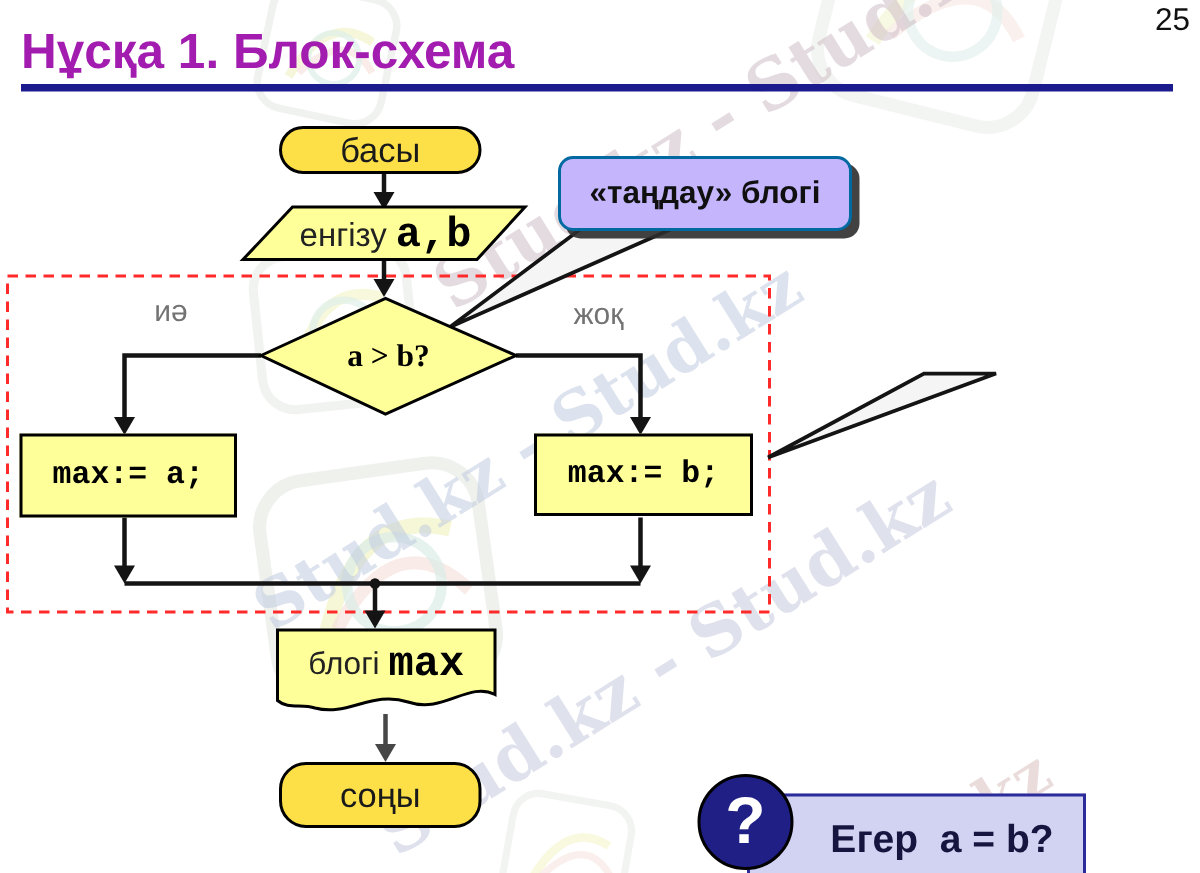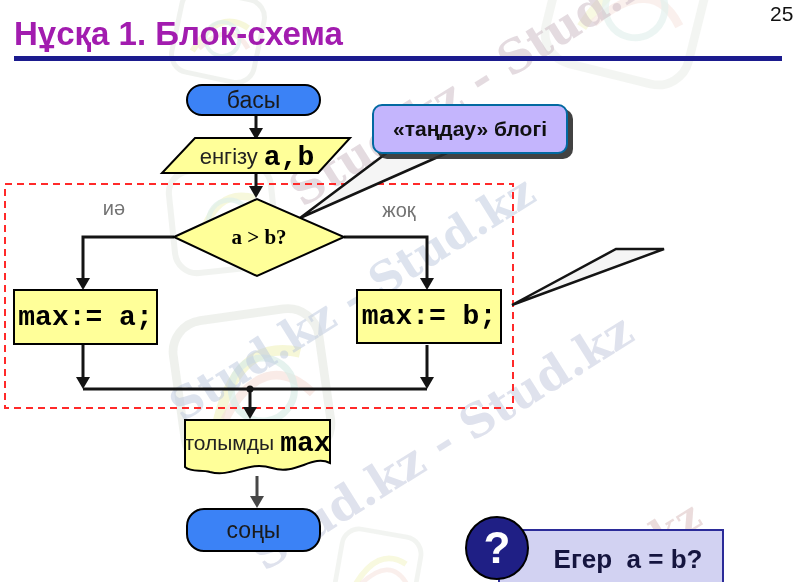"басы" .terminator { background: #3b82f6 -> #fde047 }
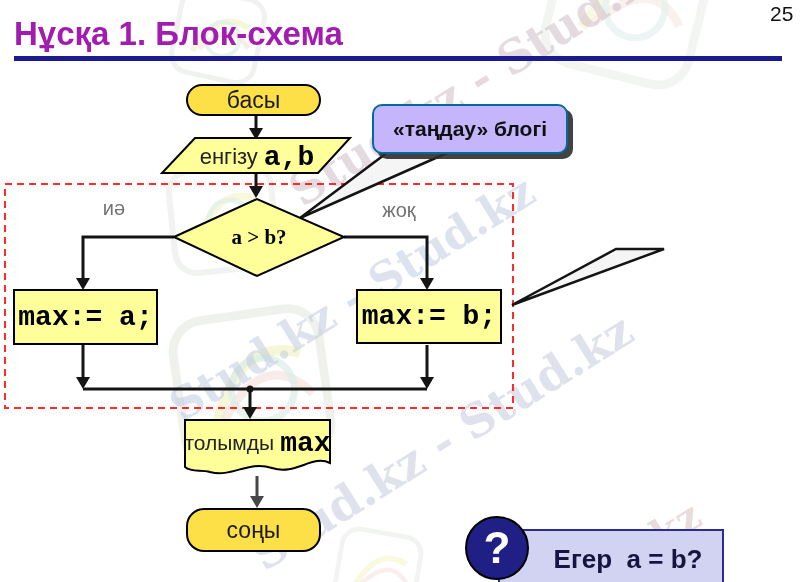"max:= a;" .process { font-size: 28px -> 21px }
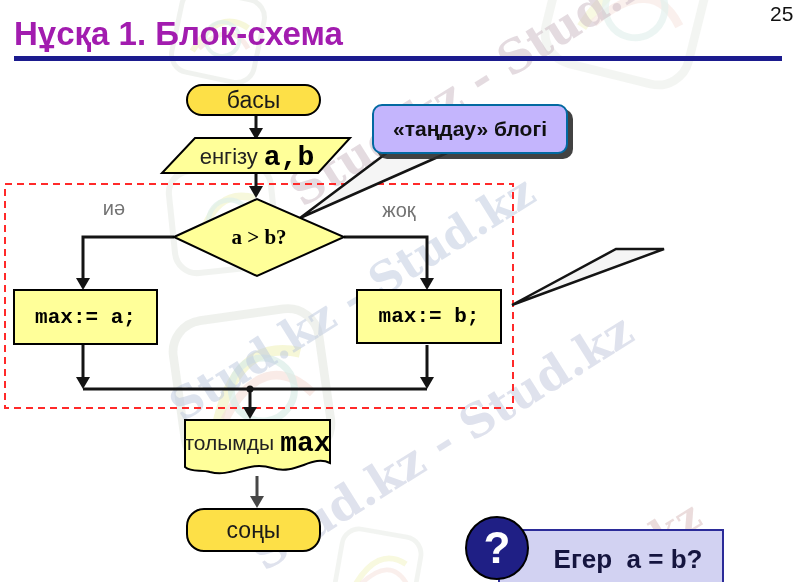"толымды" span.sans-word { text: толымды -> блогі }
